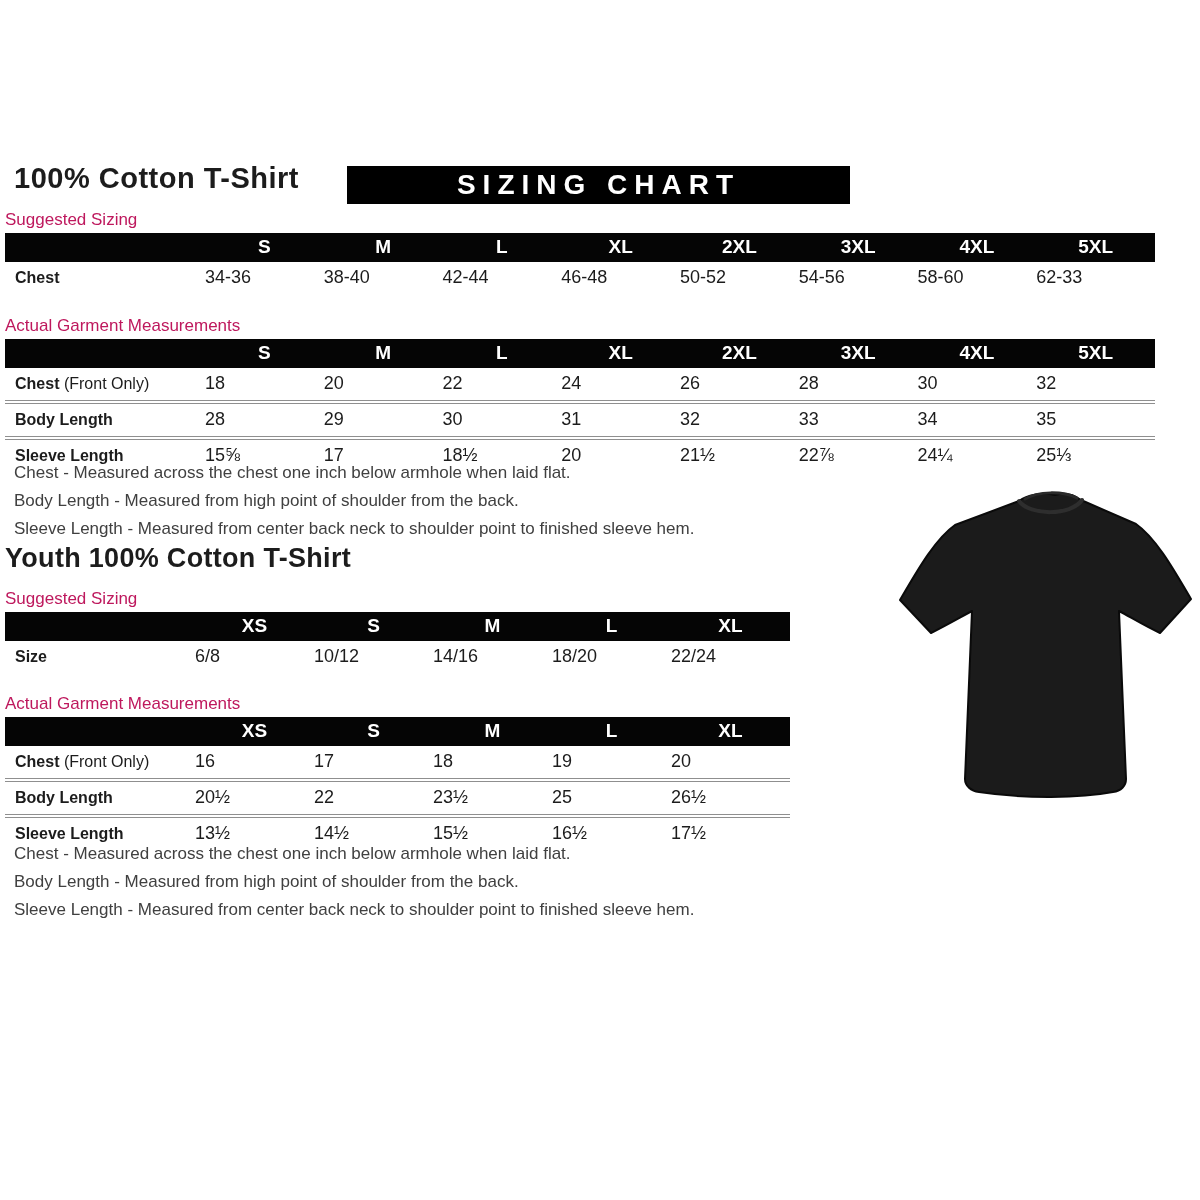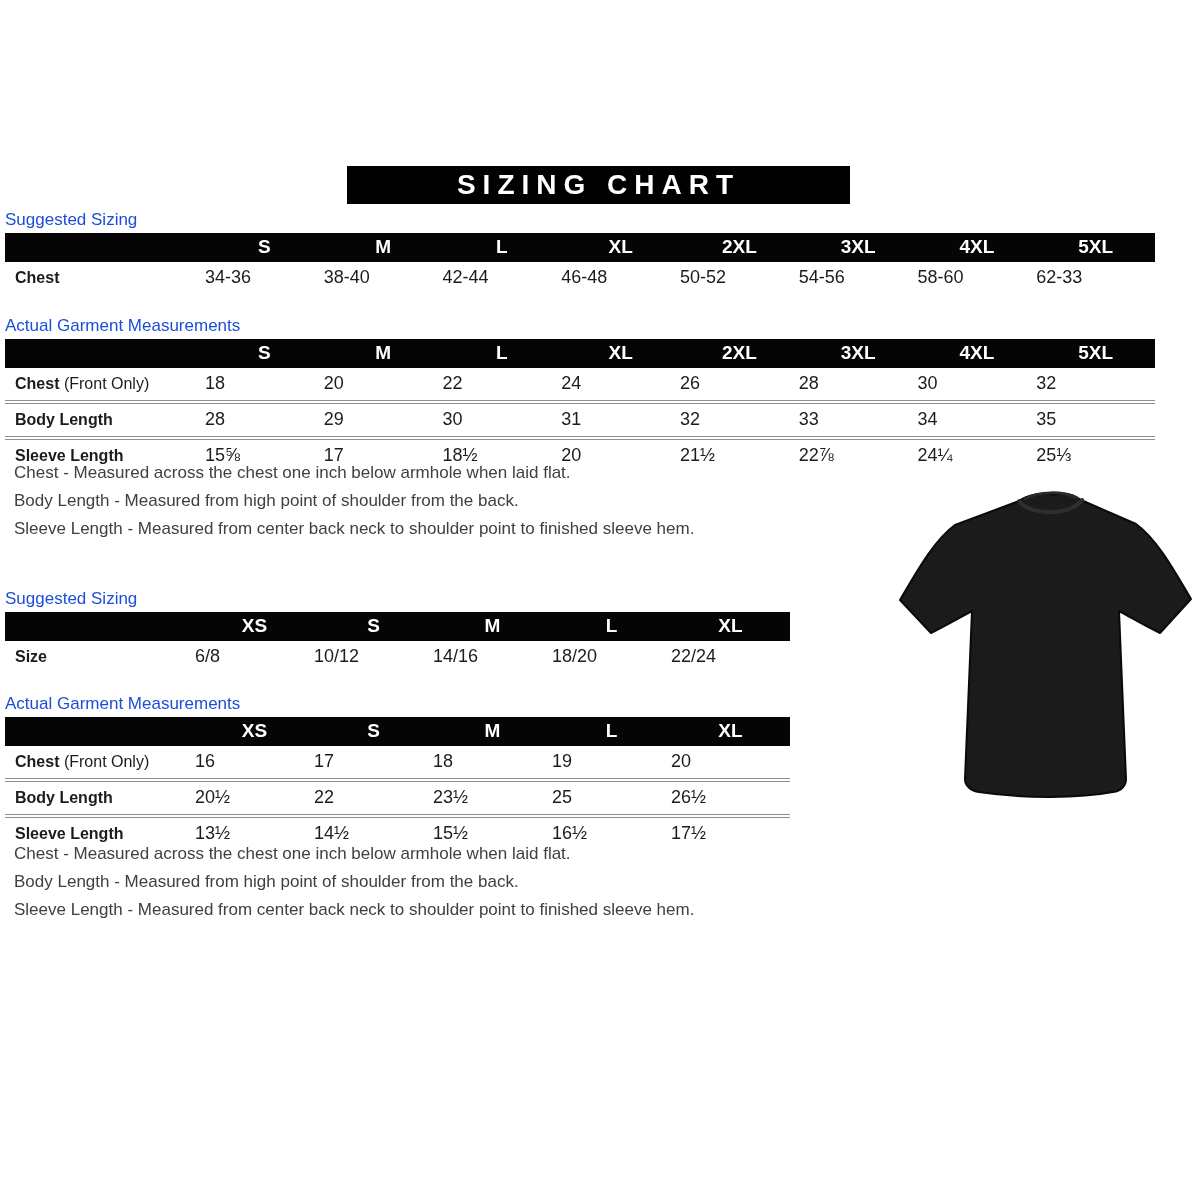"100% Cotton T-Shirt" div.page-title { html: none -> <div>100% Cotton T-Shirt</div> }
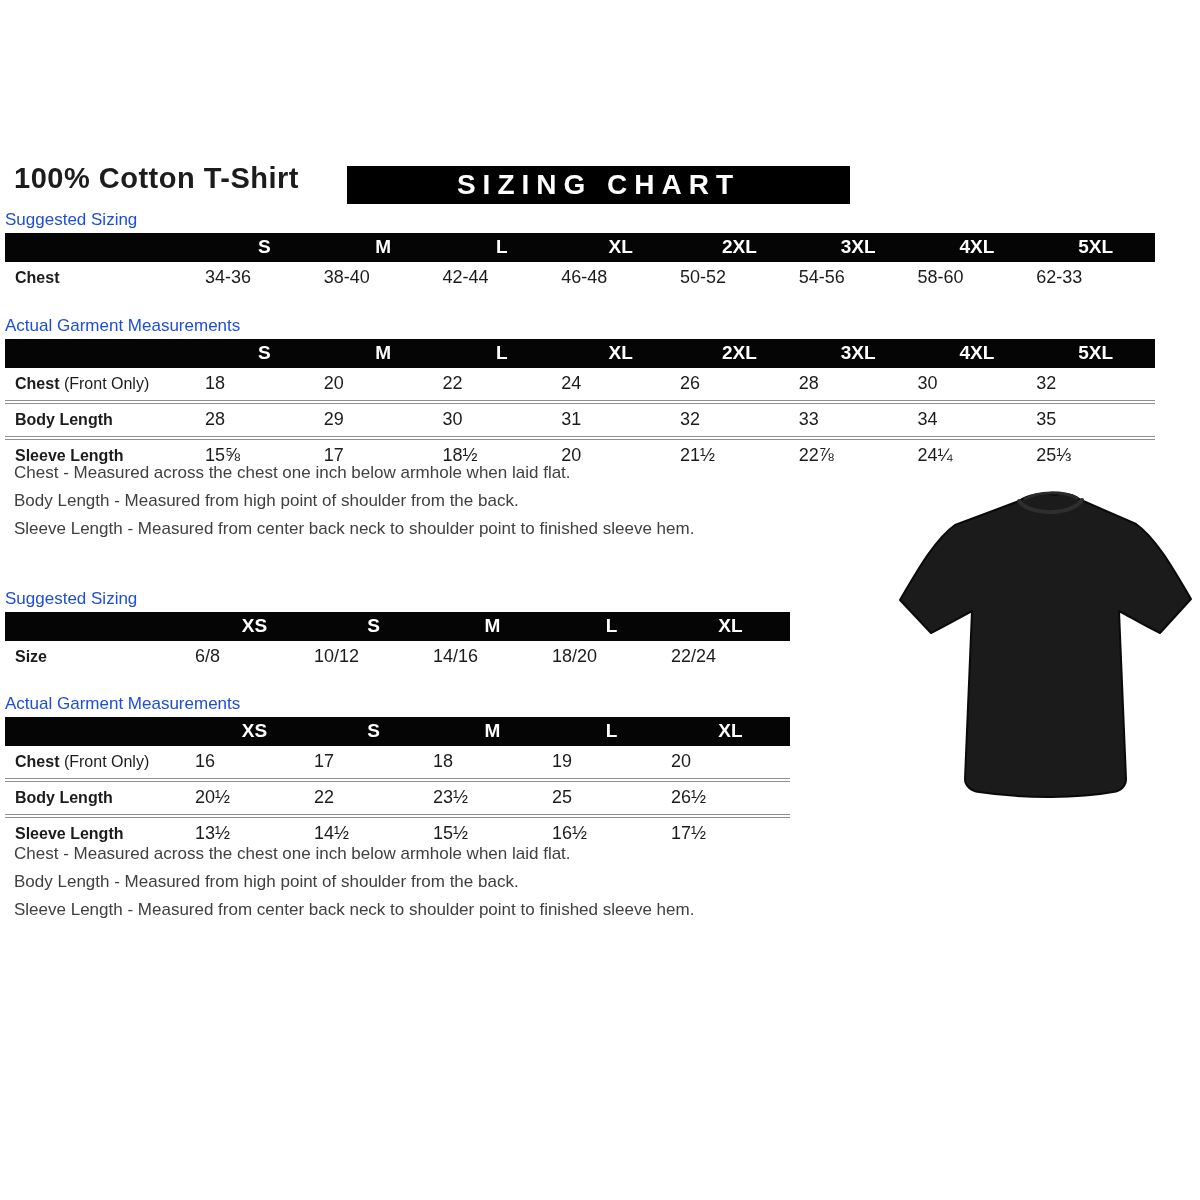"Suggested Sizing" .section-label { color: #1d4ed8 -> #be185d }
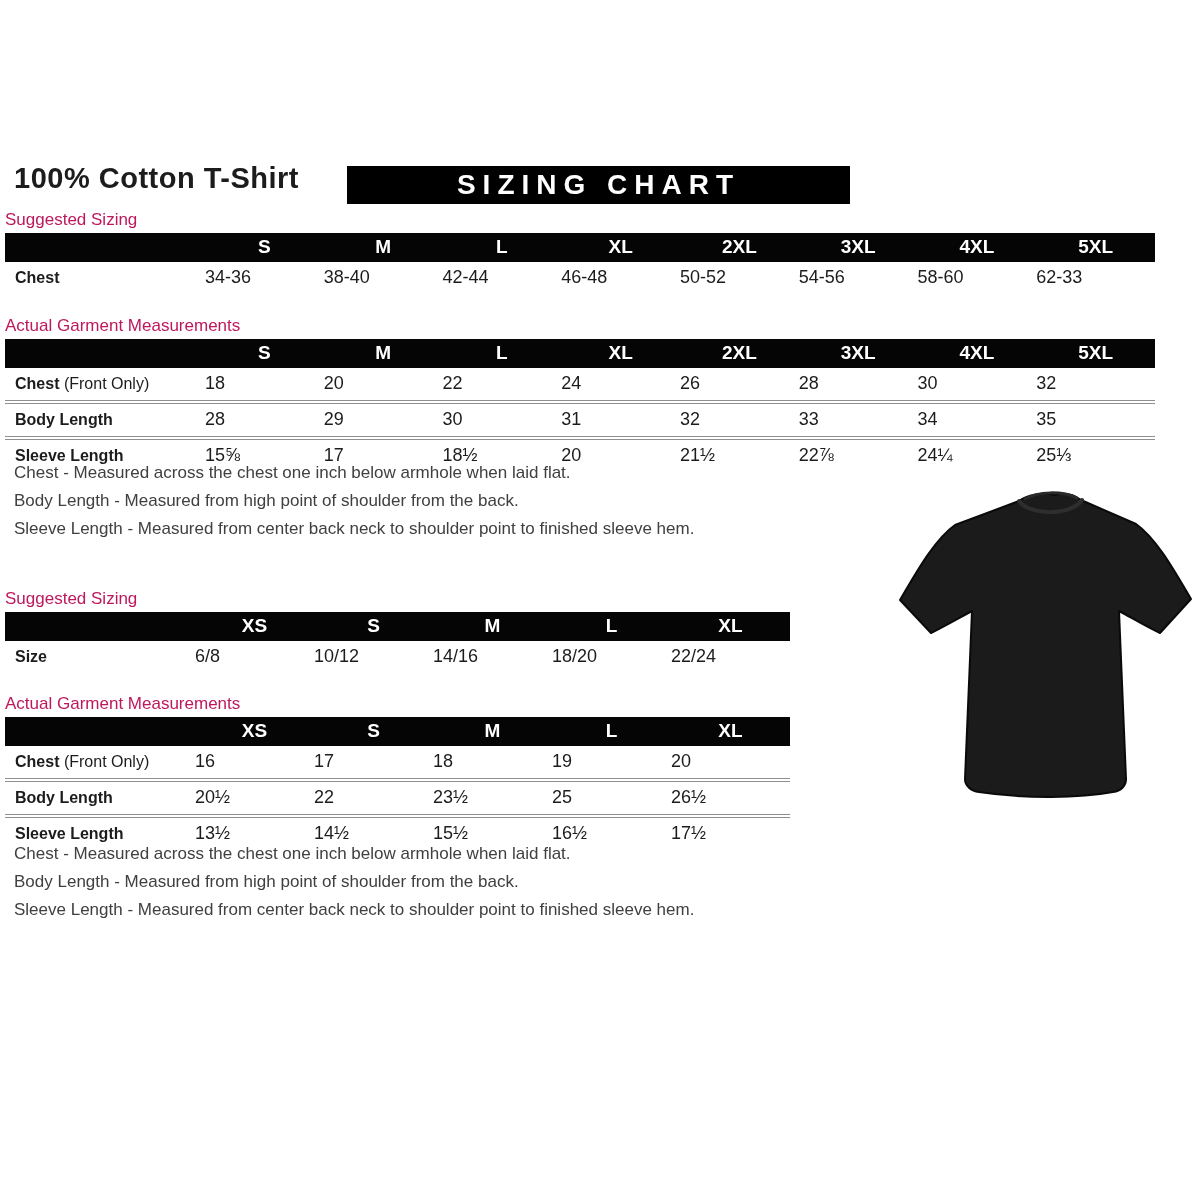"Youth 100% Cotton T-Shirt" div.youth-title { html: none -> <div>Youth 100% Cotton T-Shirt</div> }
